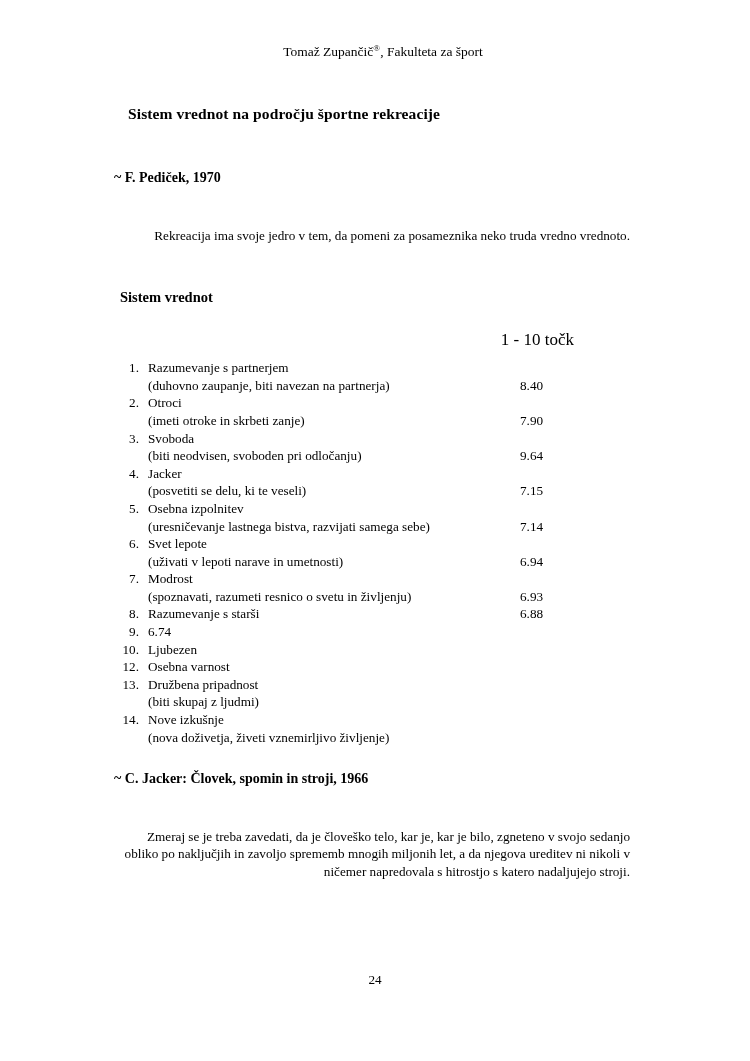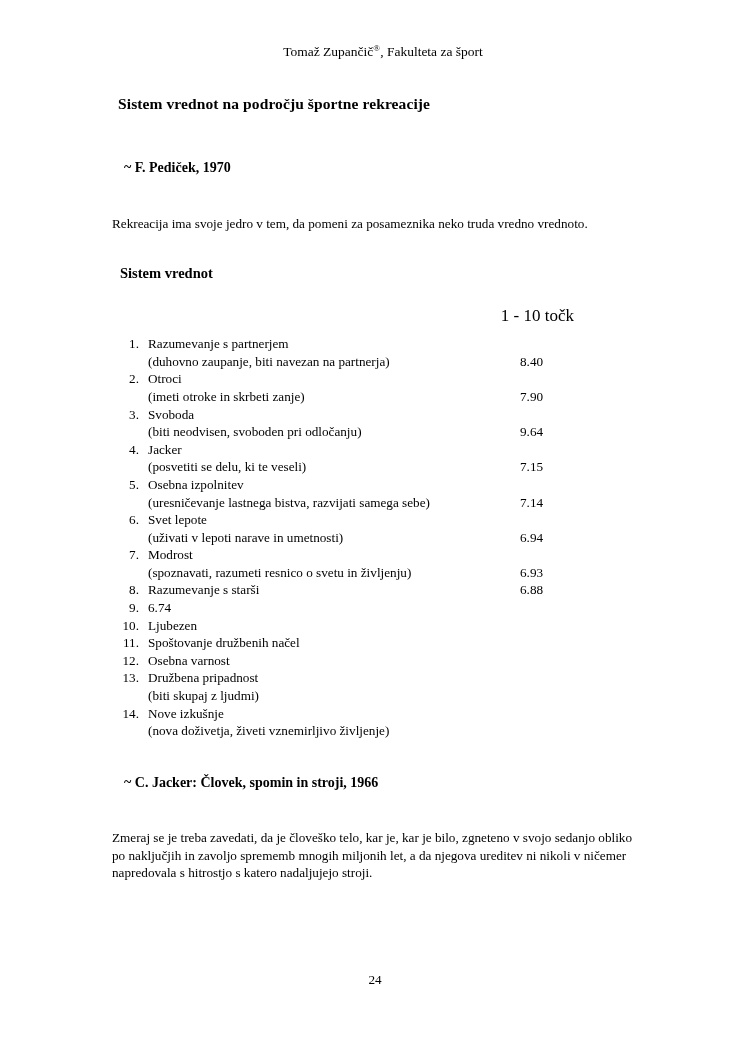"Sistem vrednot na področju športne" h1.doc-title { margin: 6px -> 16px }
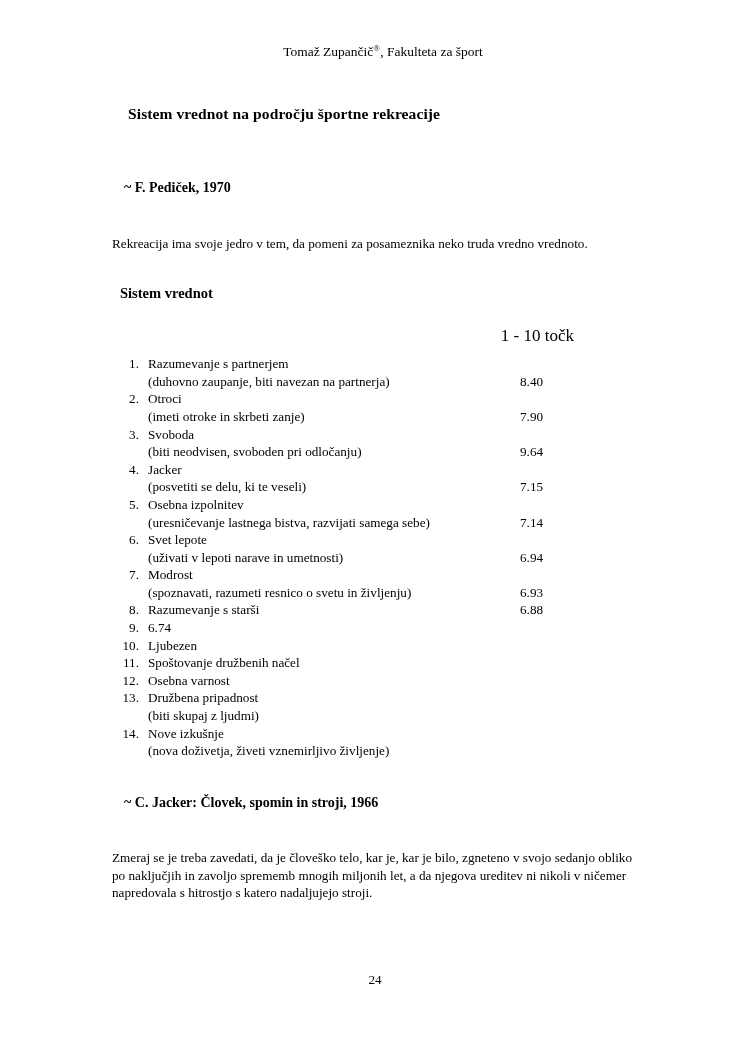"~ F. Pediček, 1970" h2.source-heading { margin: 12px -> 2px }
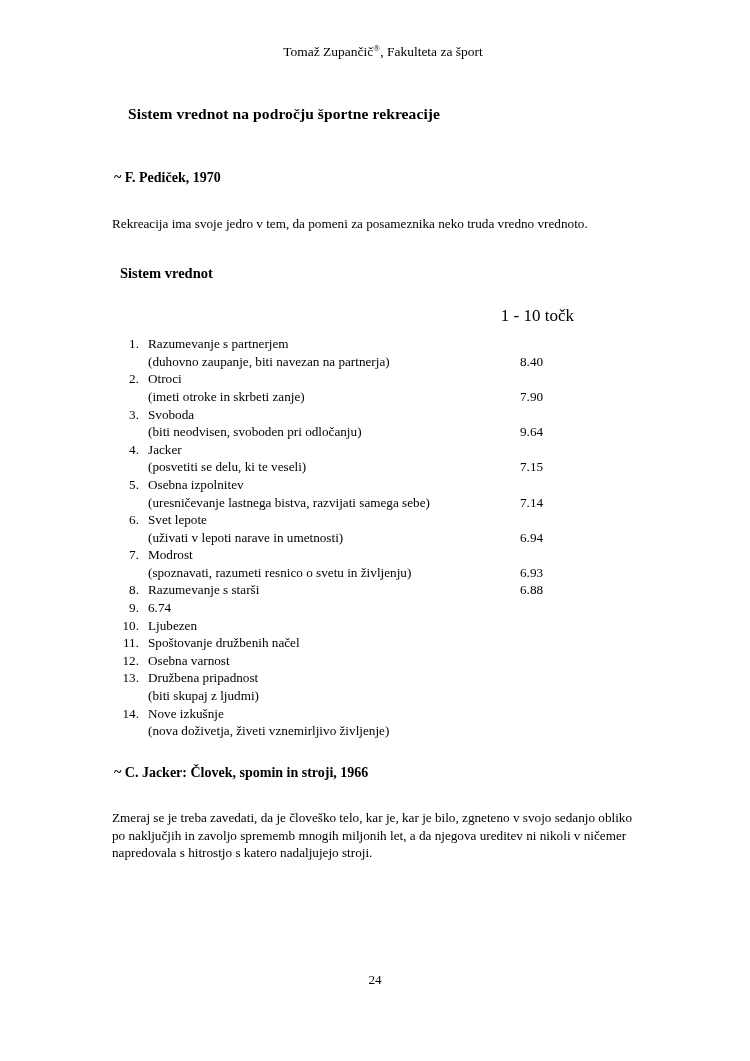"Rekreacija ima svoje jedro v" p.body-text { margin: 0 -> 12px; text-align: left -> right }
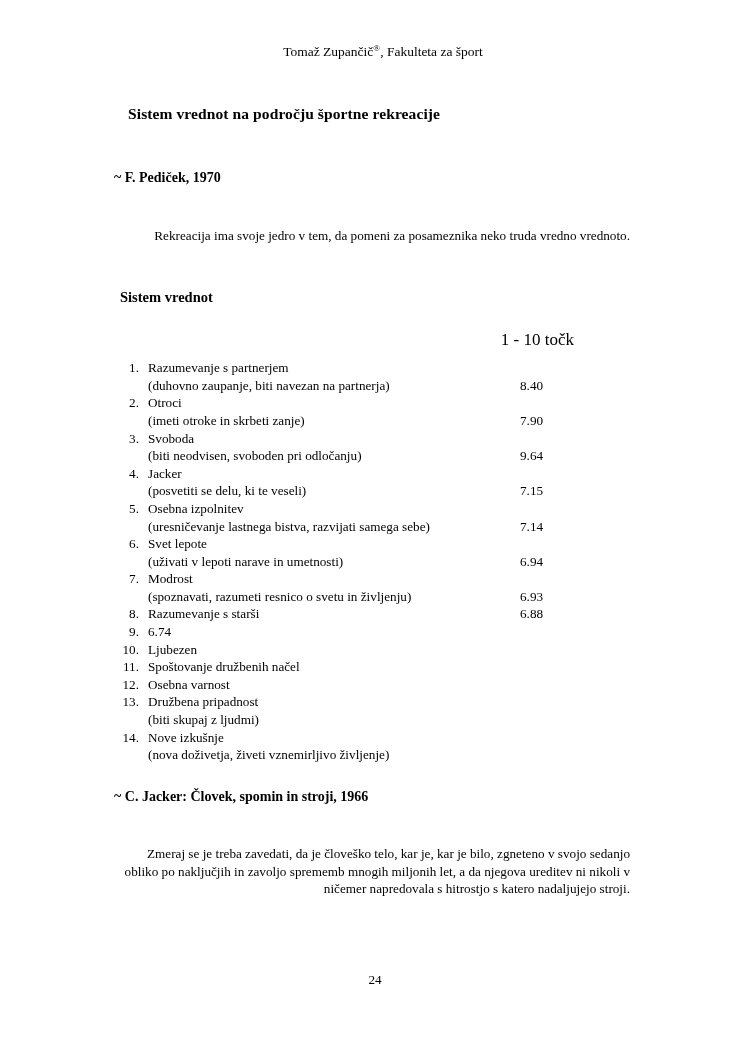"11." div.v-line { html: <div> <span>11.</span> <span>Spoštovanje družbenih načel</span> <span></span> </div> -> none }
